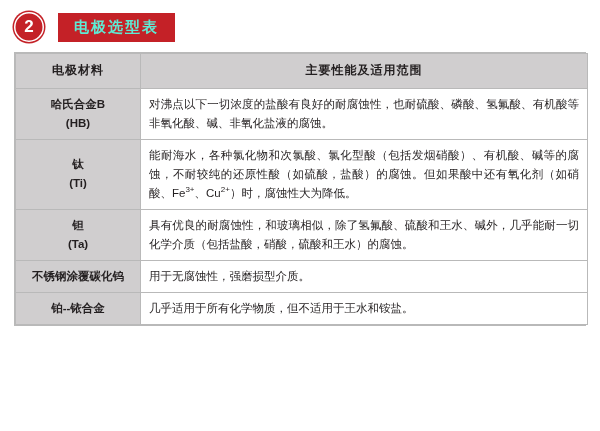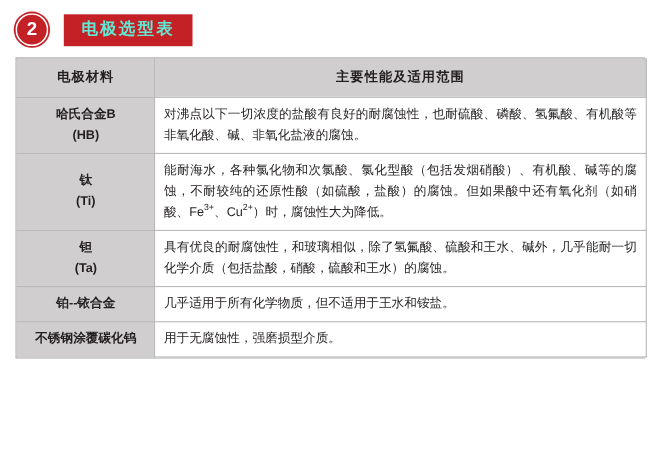"铂--铱合金" tr { order: before "不锈钢涂覆碳化钨" -> after "不锈钢涂覆碳化钨" }
